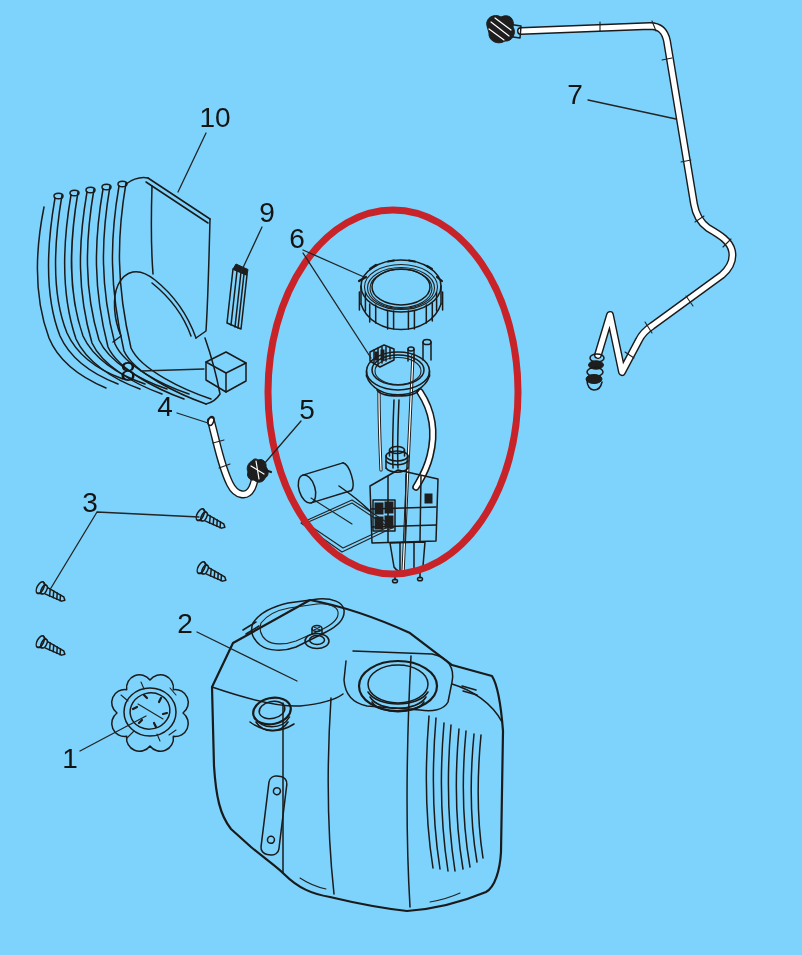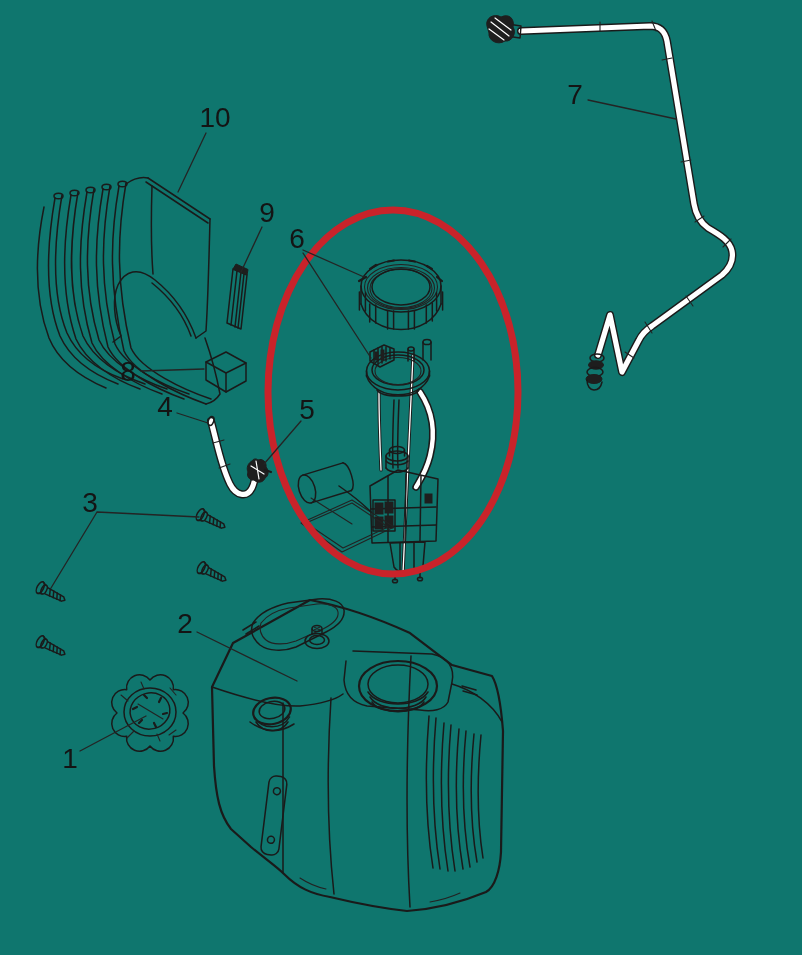"10" .page { background: #0f766e -> #7dd3fc }
